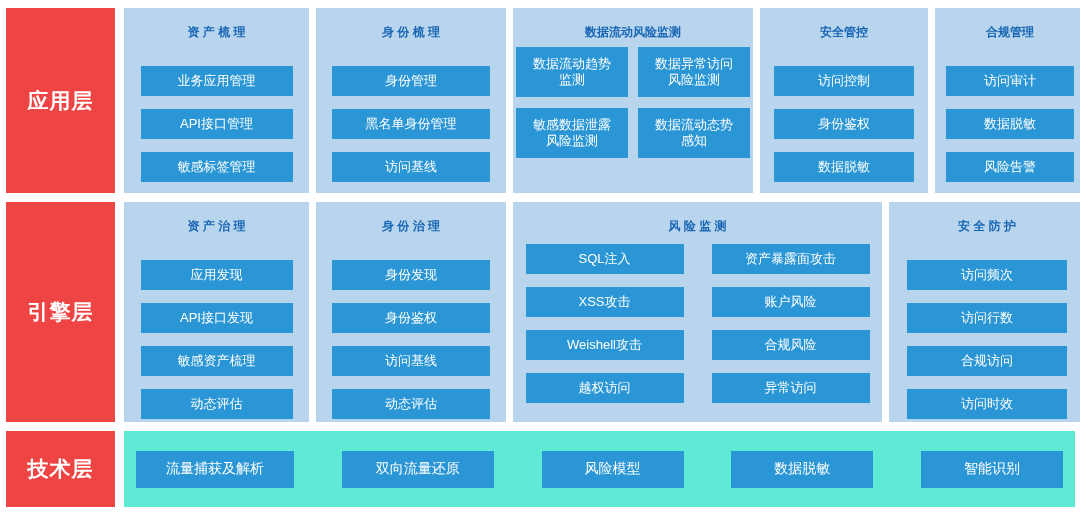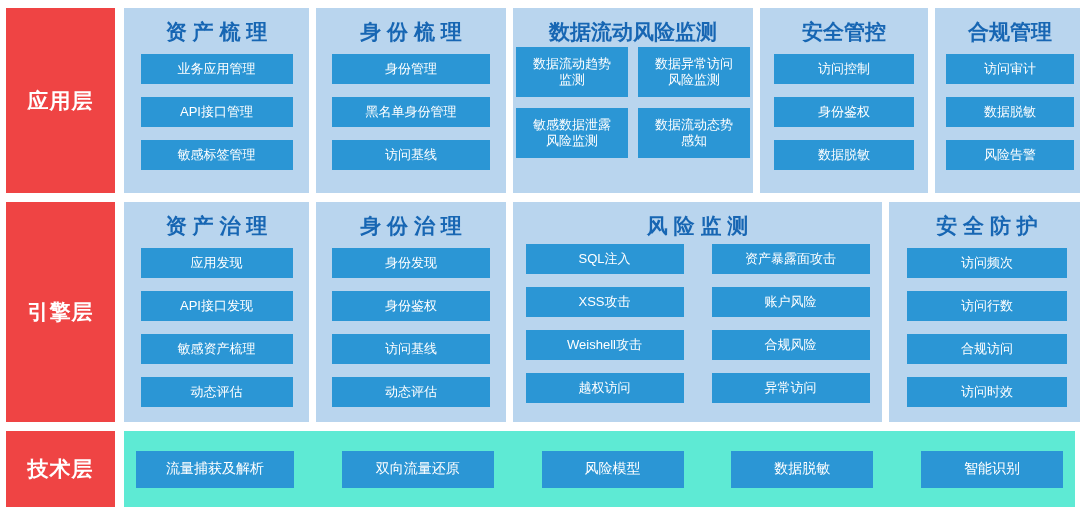"资 产 梳 理" .group-title { font-size: 21px -> 12px }
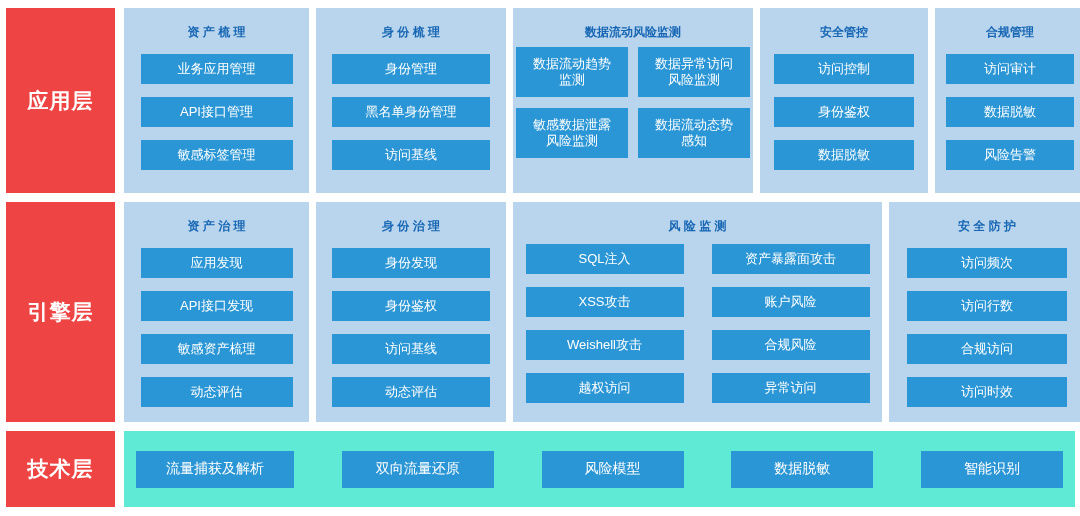"业务应用管理" .items { margin-top: 7px -> 19px }
